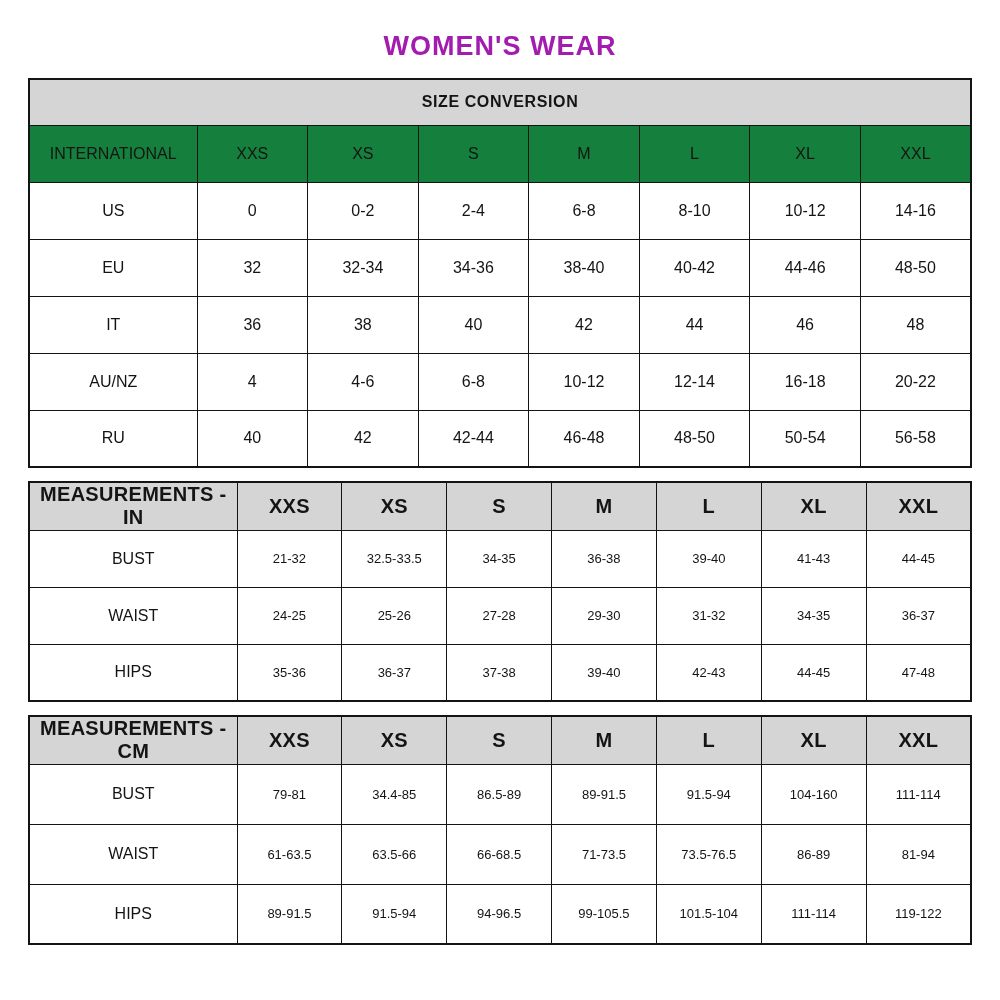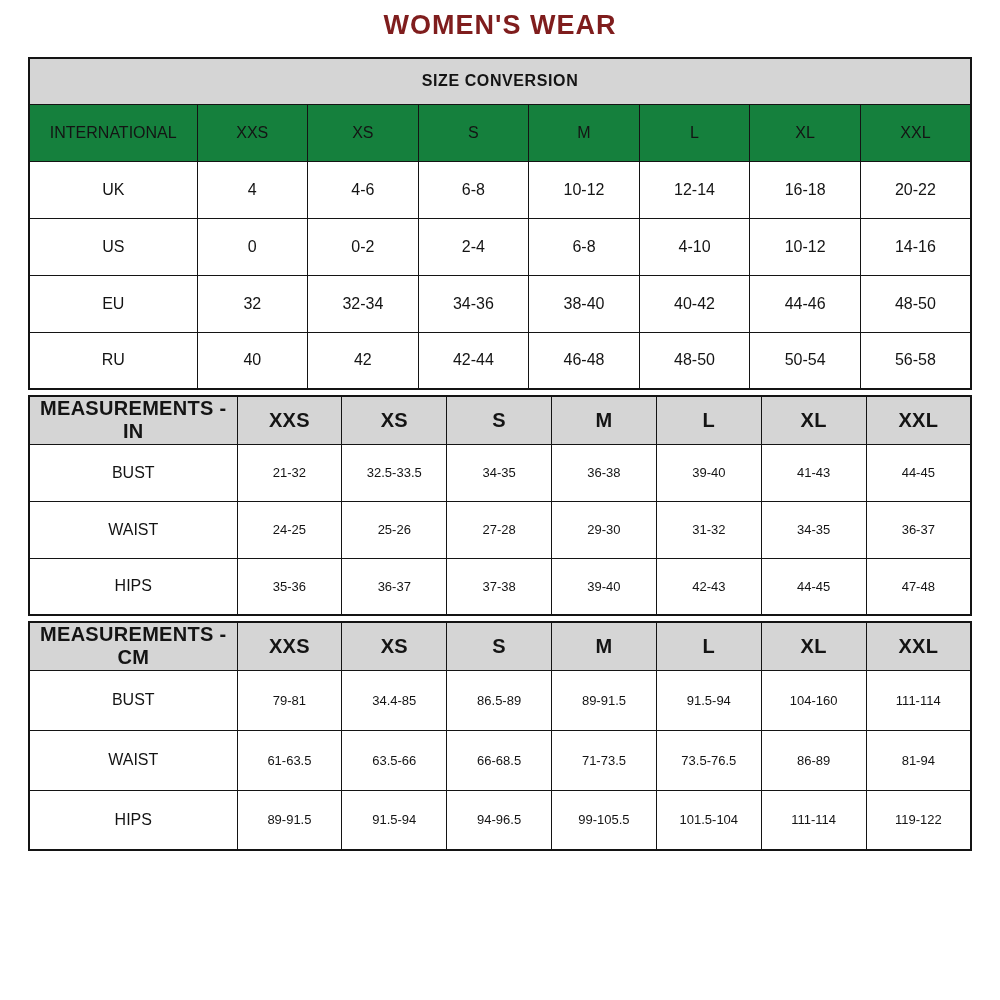"WOMEN'S WEAR" .title { color: #7f1d1d -> #a21caf; margin: 0 0 16px -> 21px 0 16px }
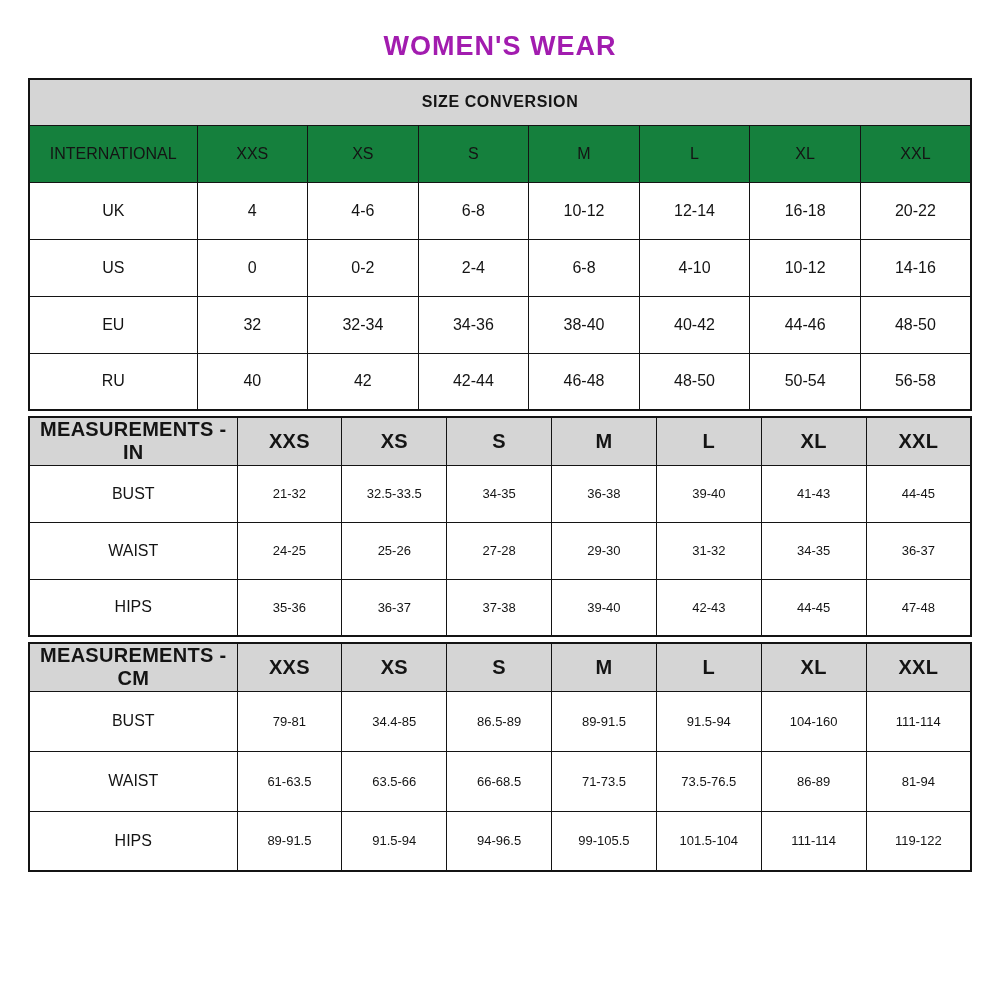"SIZE CONVERSION" table { margin-bottom: 5px -> 13px }
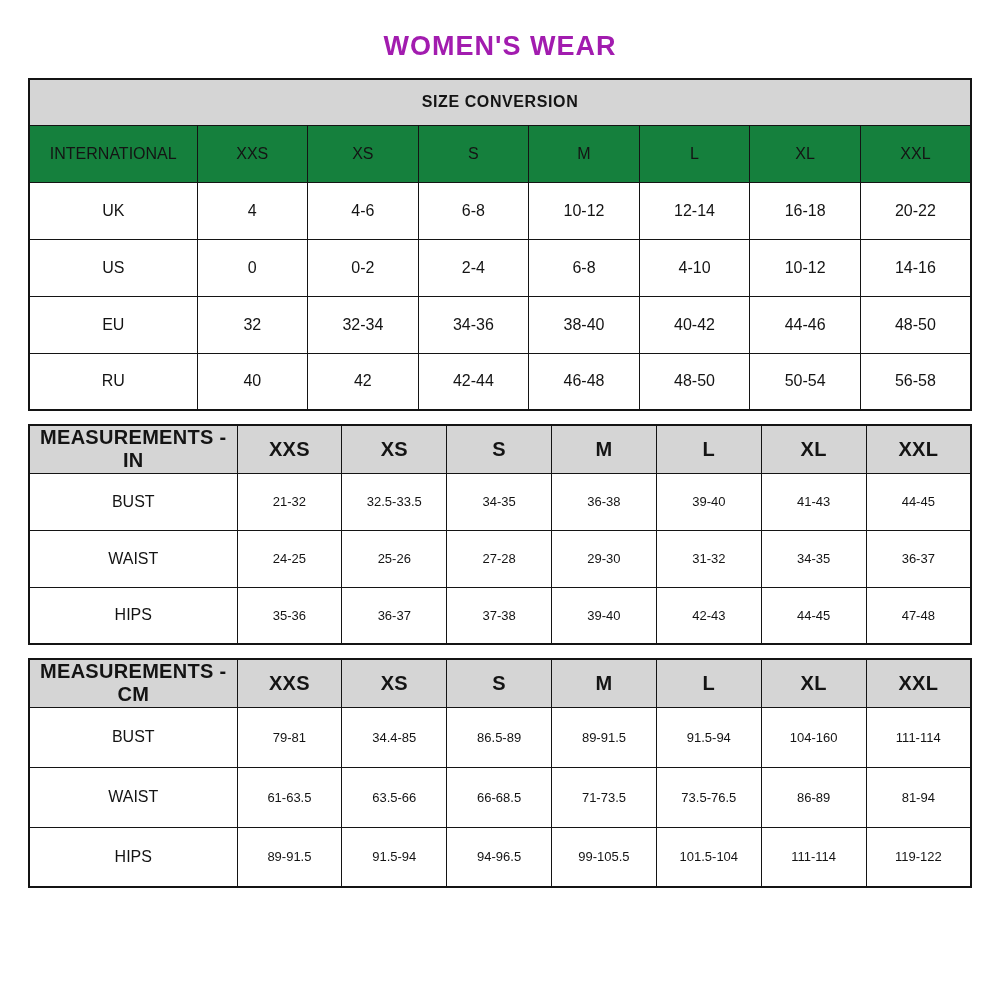"UK" tr { html: <tr> <td>UK</td> <td>4</td> <td>4-6</td> <td>6-8</td> <td>10-12</td> <td>12-14</td> <td>16-18</td> <td>20-22</td> </tr> -> none }
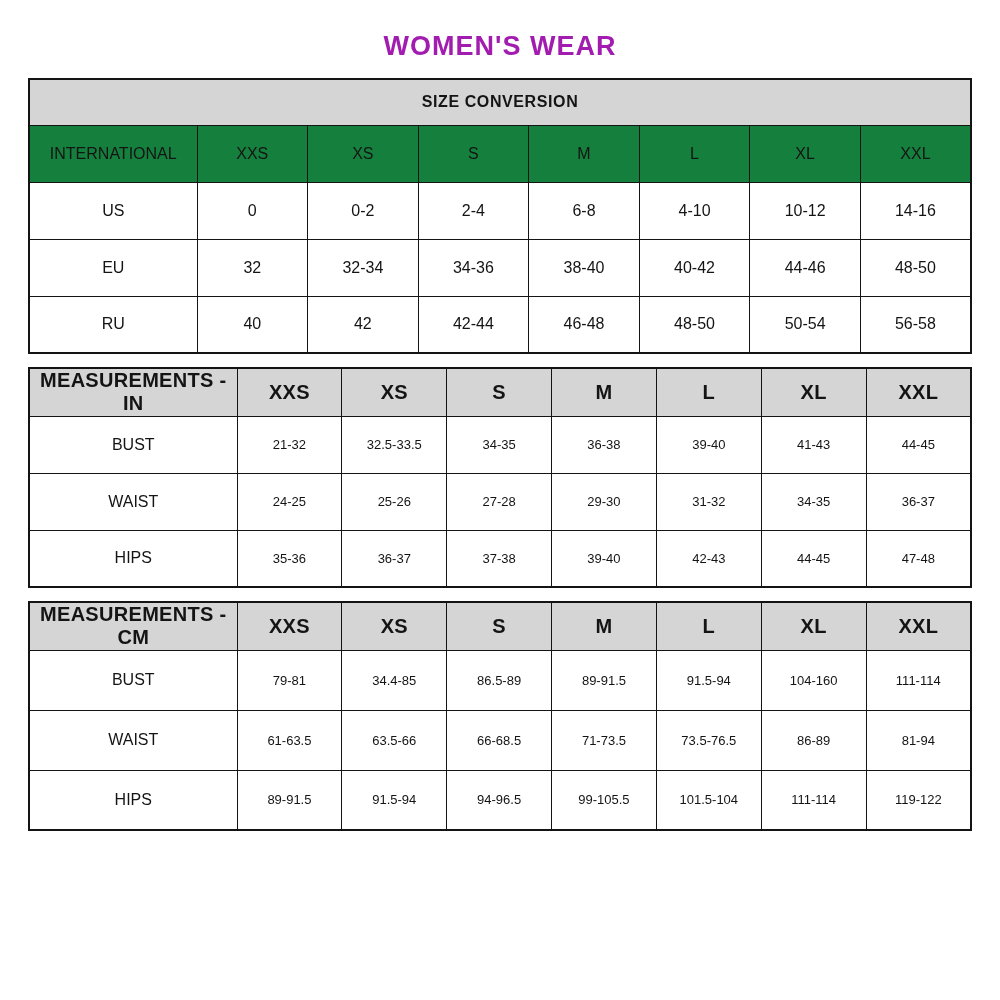"4-10" td { text: 4-10 -> 8-10 }
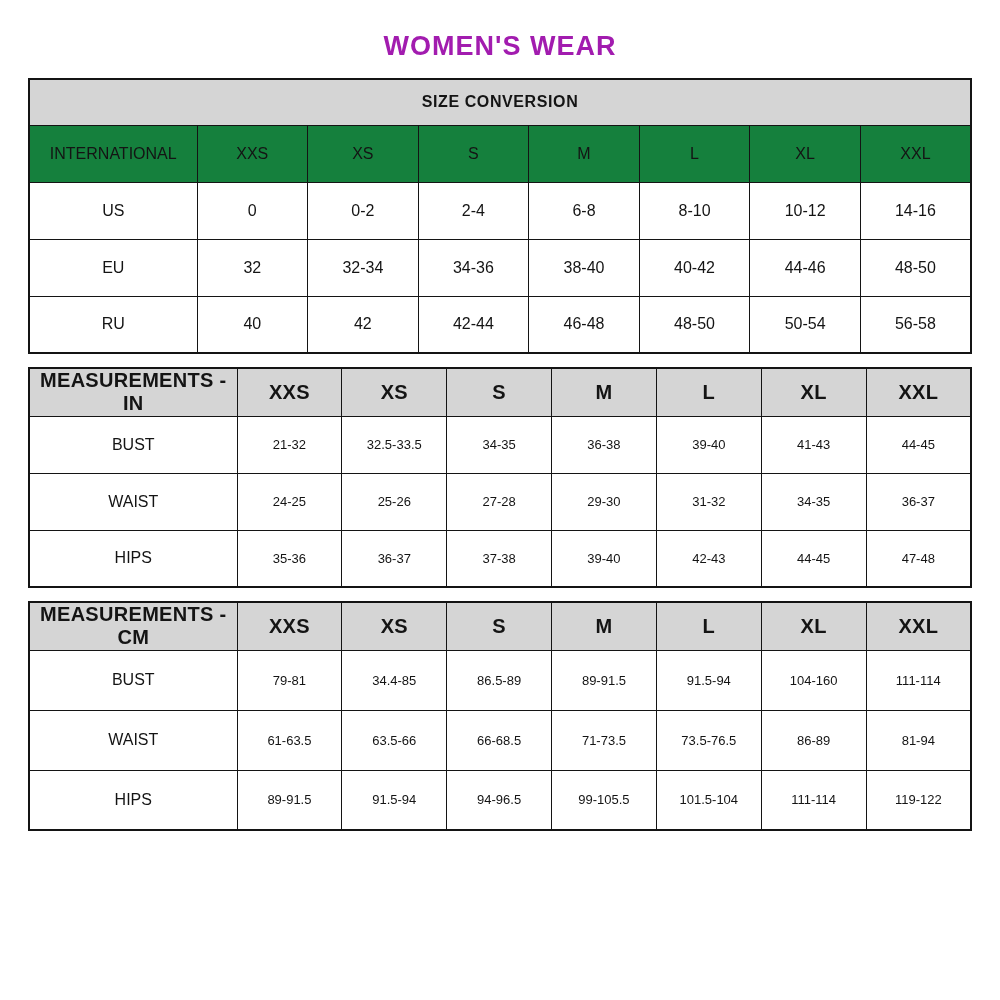"IT" tr { html: none -> <tr> <td>IT</td> <td>36</td> <td>38</td> <td>40</td> <td>42</td> <td>44</td> <td>46</td> <td>48</td> </tr> }
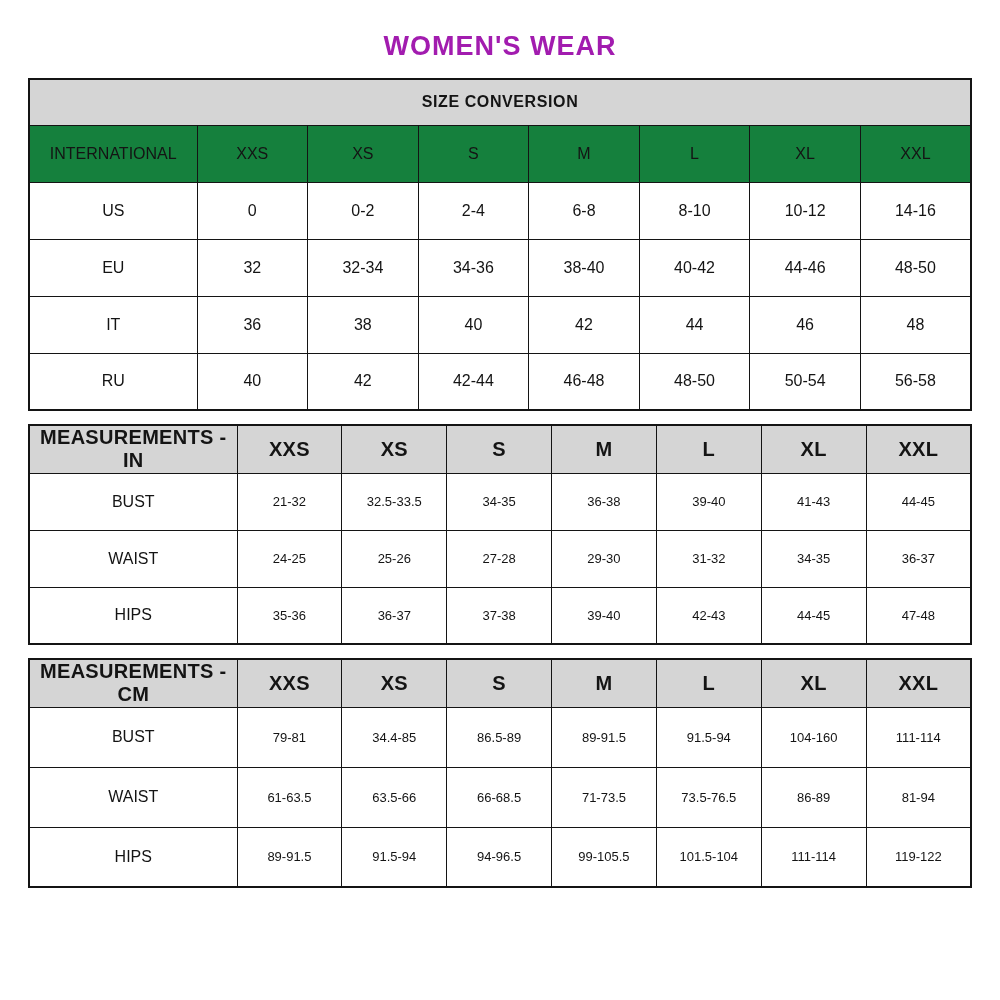"AU/NZ" tr { html: none -> <tr> <td>AU/NZ</td> <td>4</td> <td>4-6</td> <td>6-8</td> <td>10-12</td> <td>12-14</td> <td>16-18</td> <td>20-22</td> </tr> }
